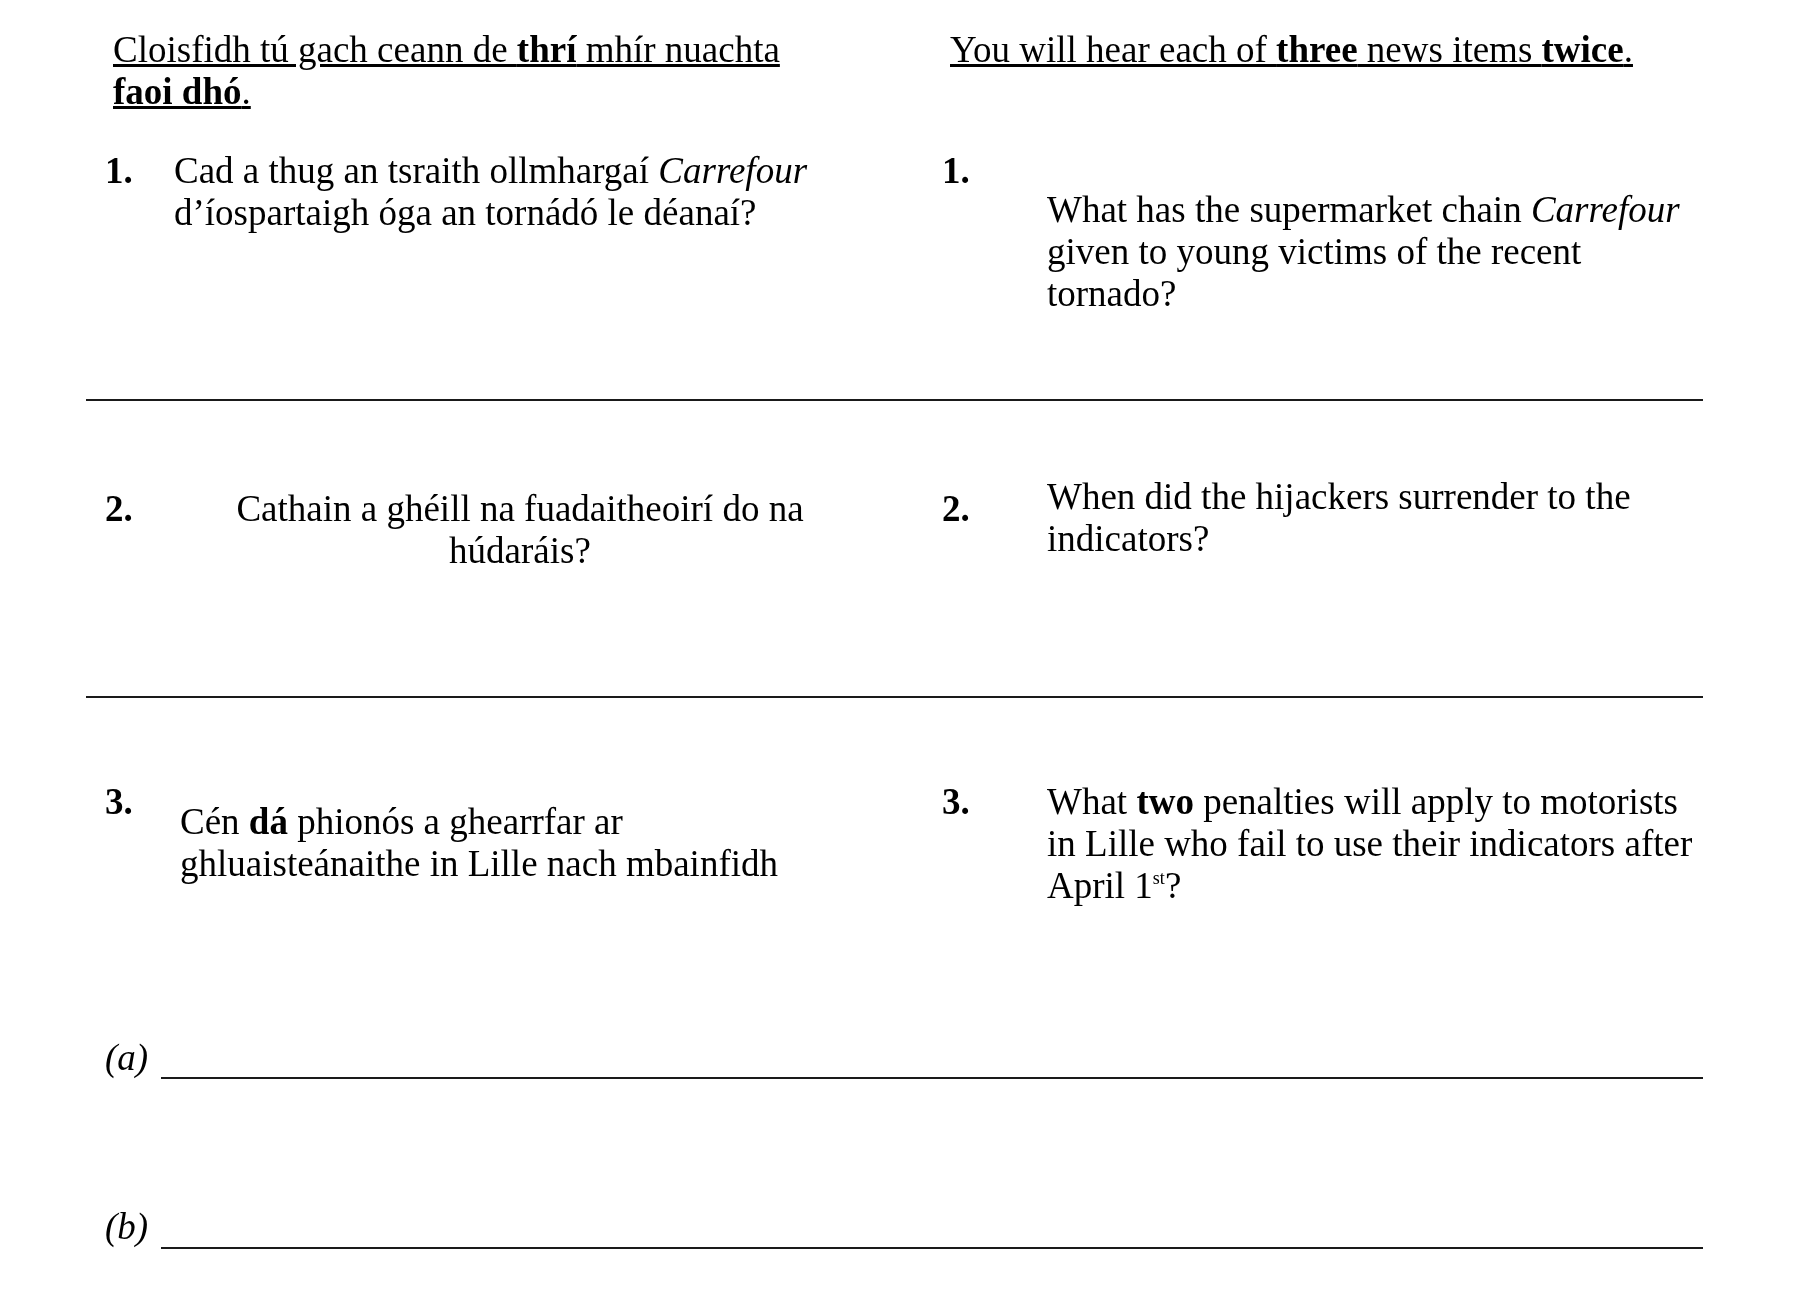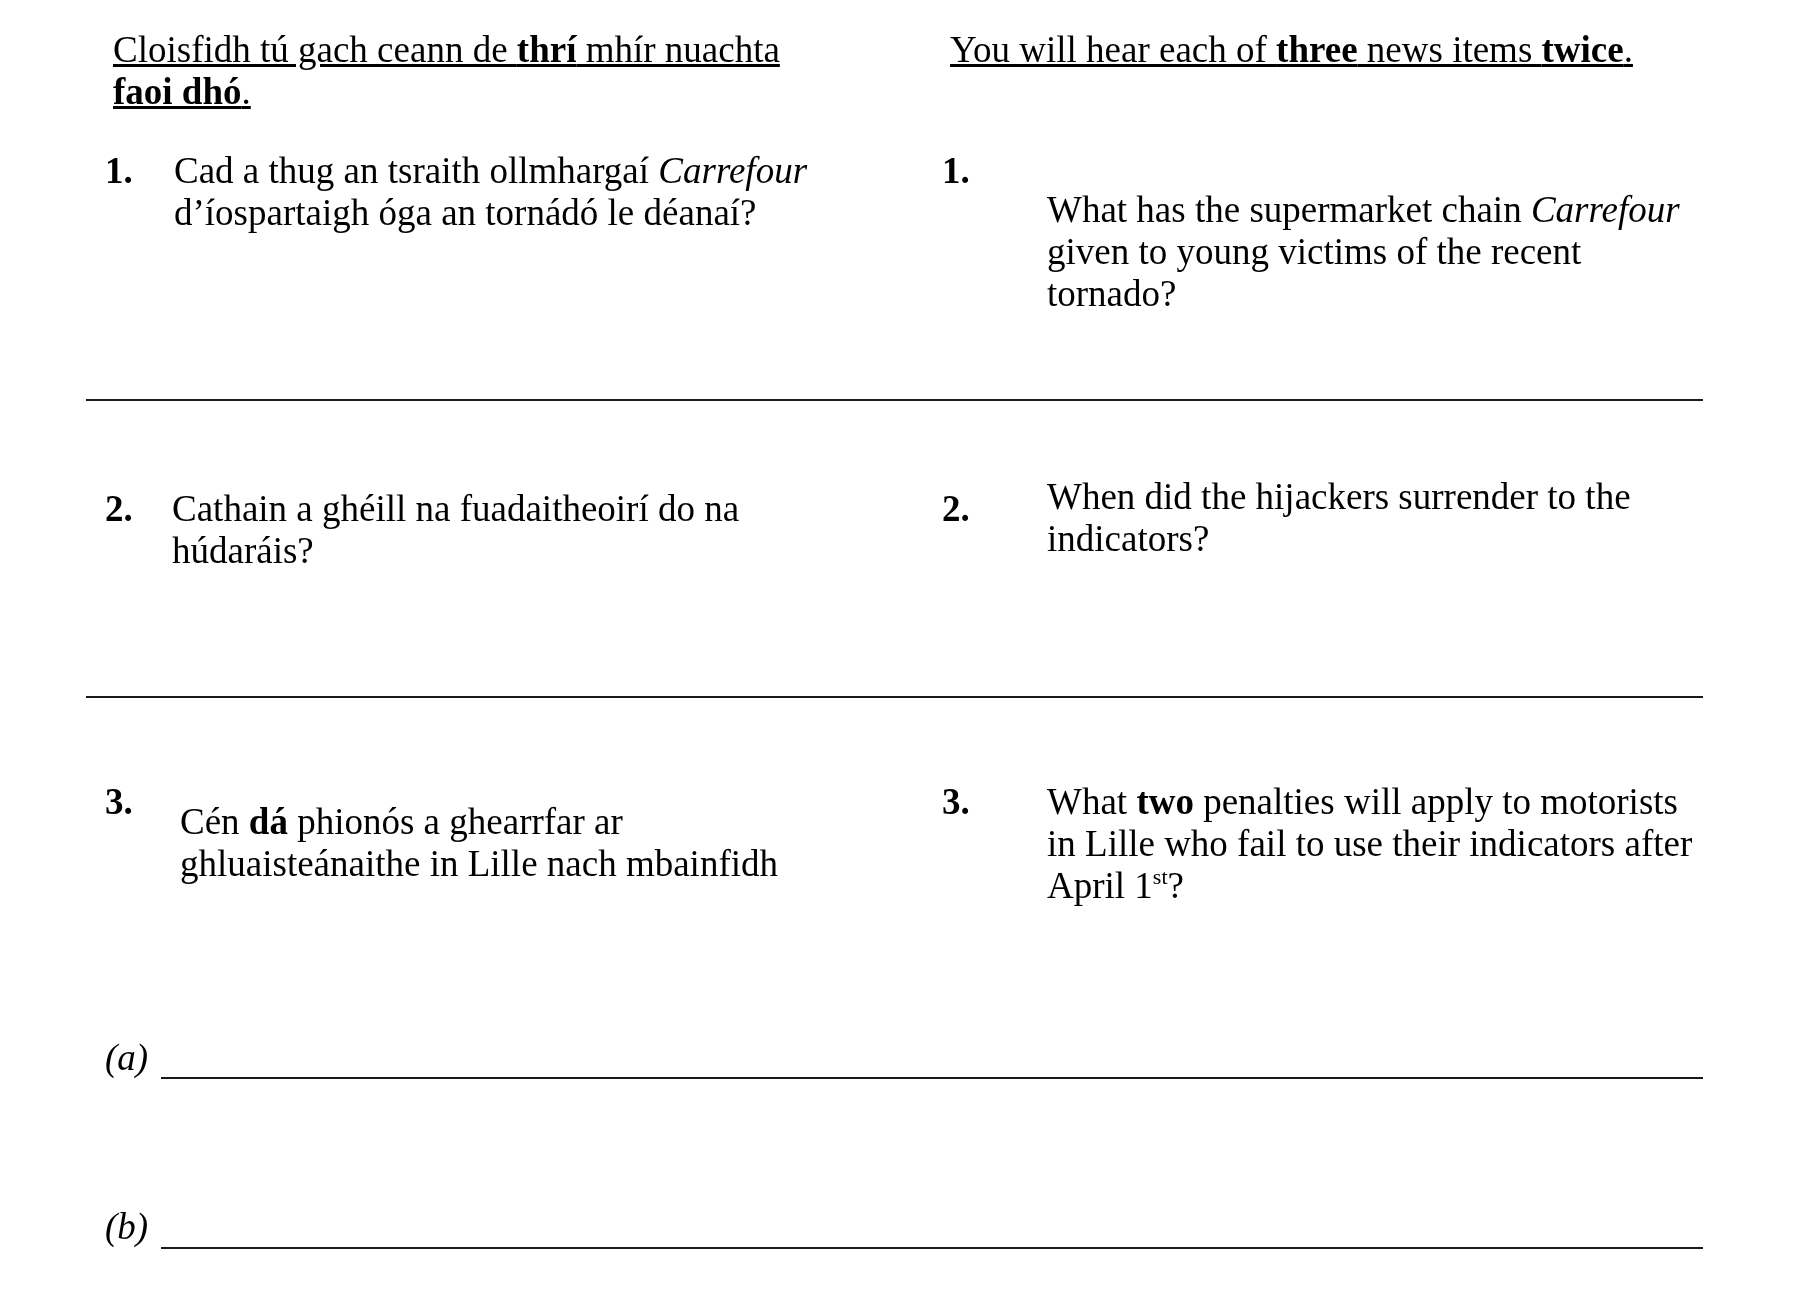"Cathain a ghéill na fuadaitheoirí" div.qtext { left: 172px -> 180px; text-align: none -> center }
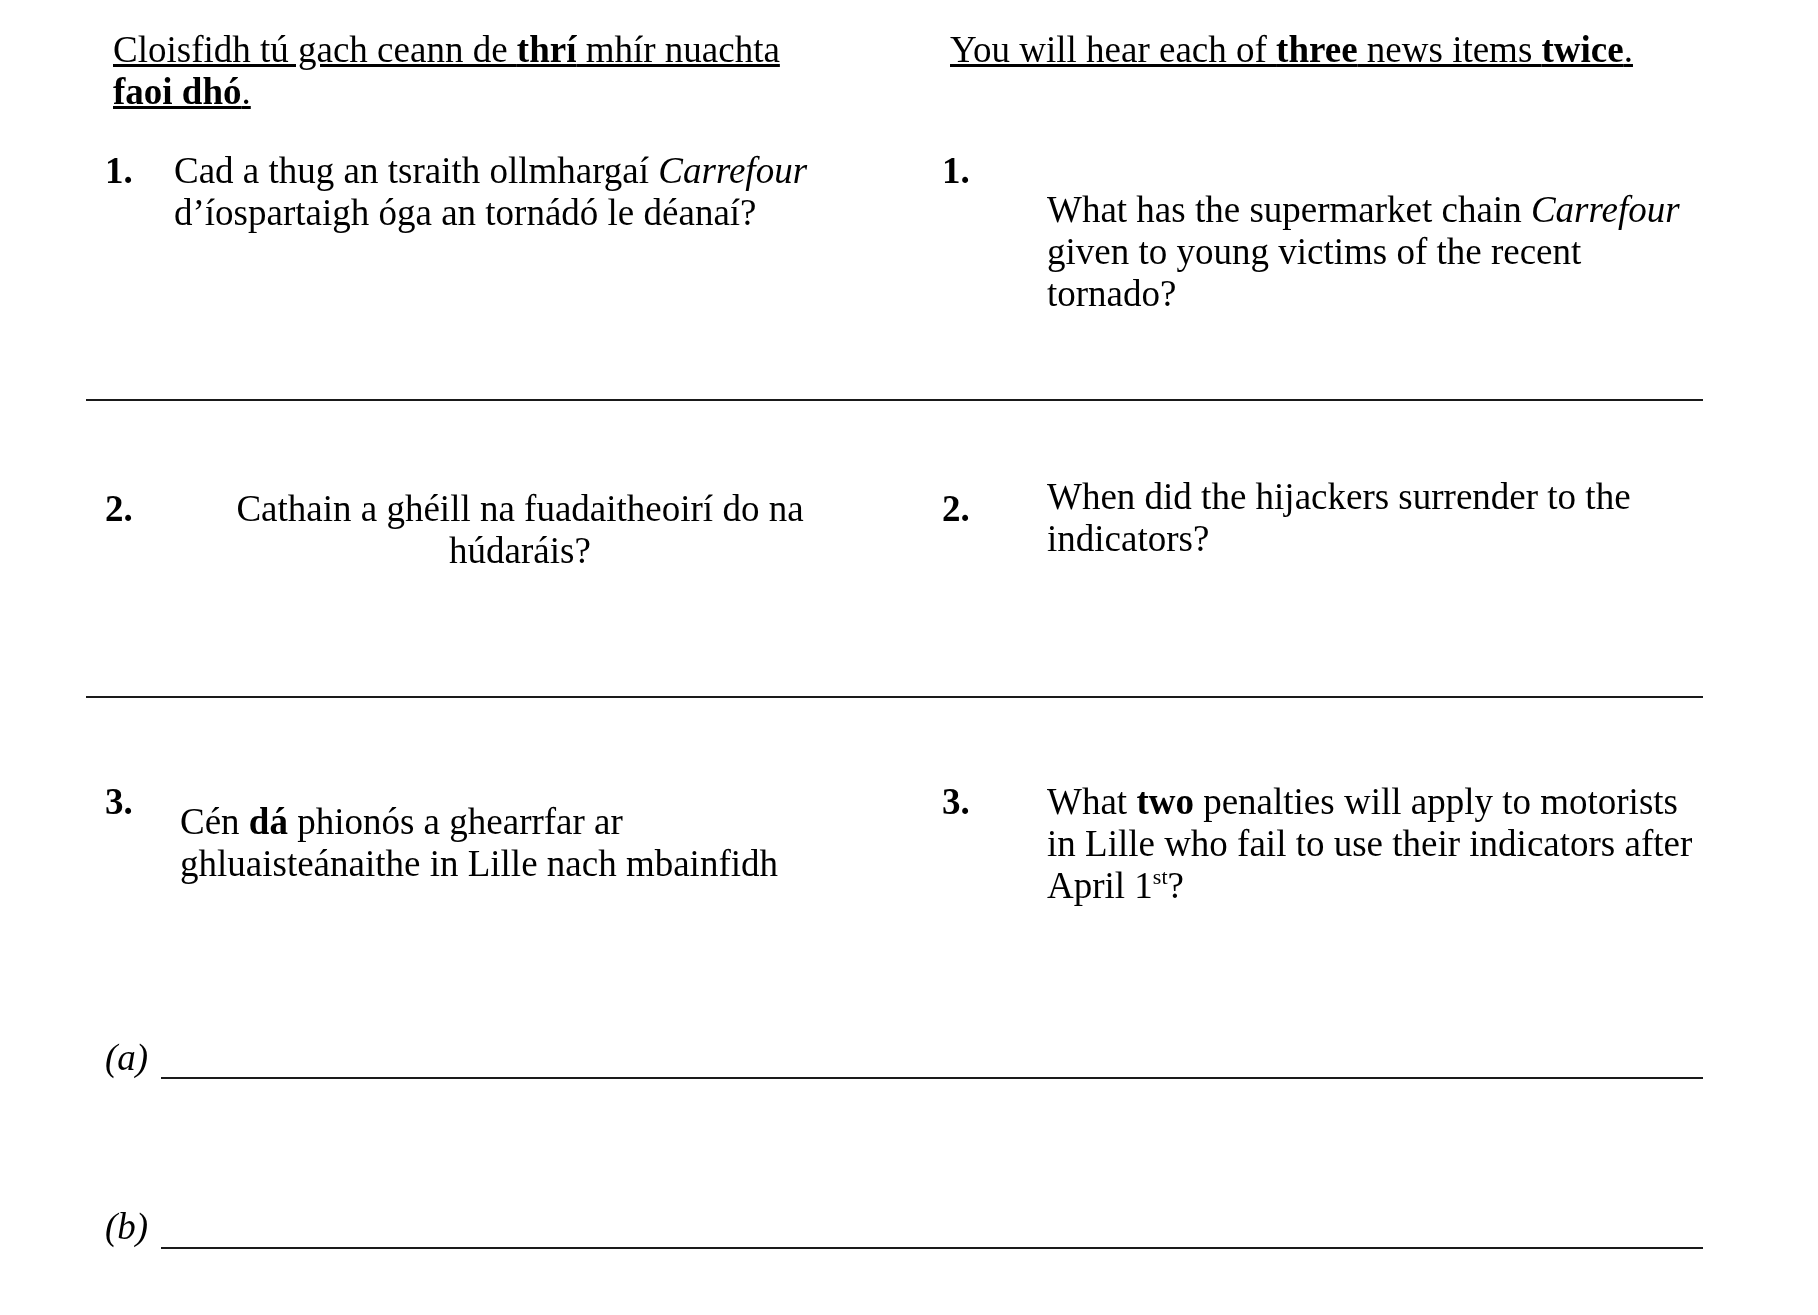"st" .sup { font-size: 22px -> 18px }
